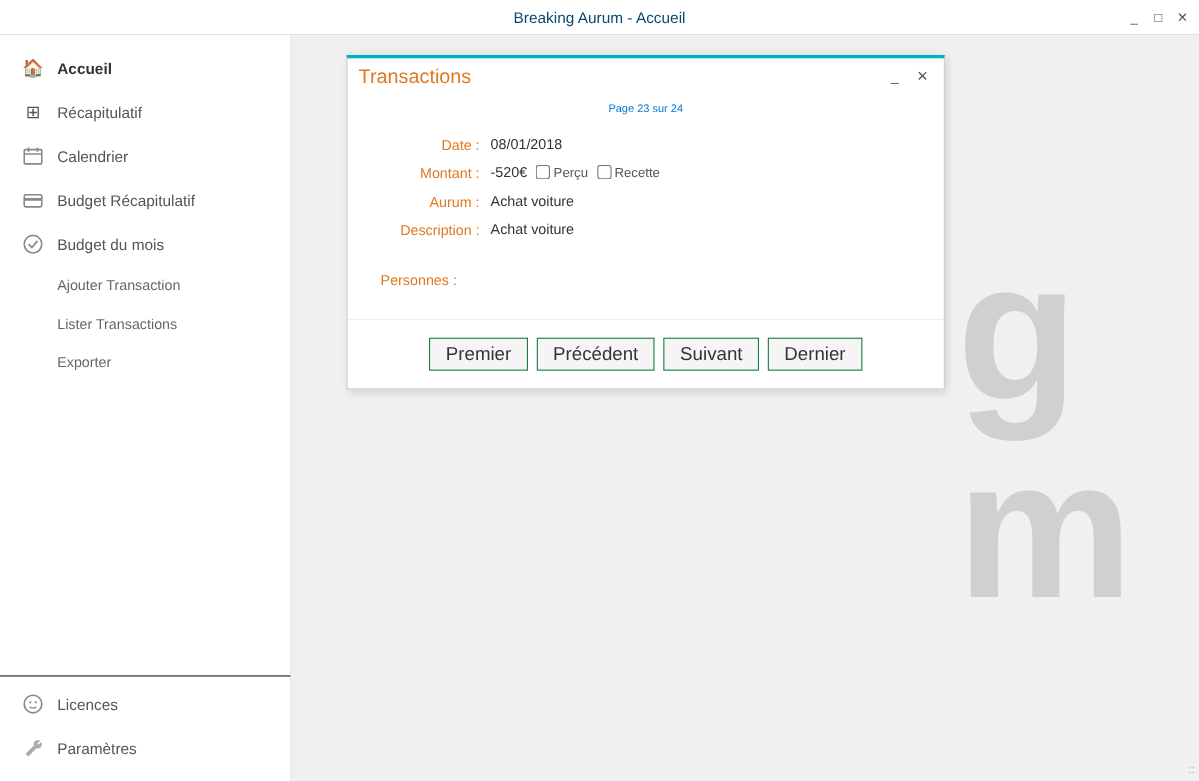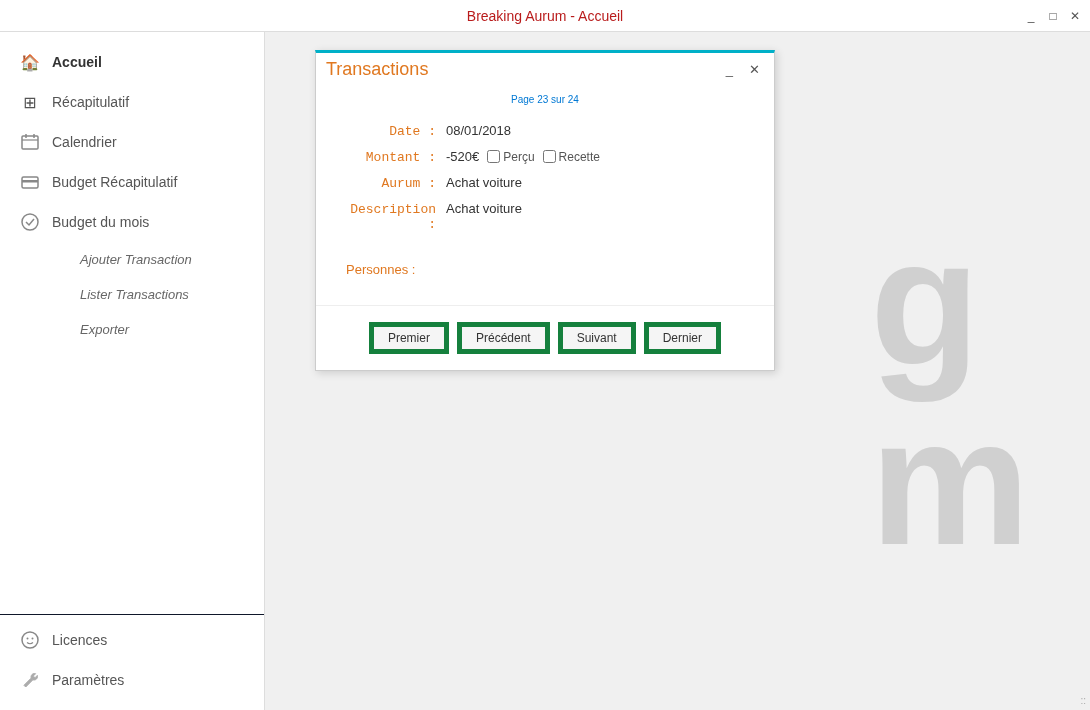"Breaking Aurum - Accueil" .title-bar-title { color: #b91c1c -> #0c4a6e }
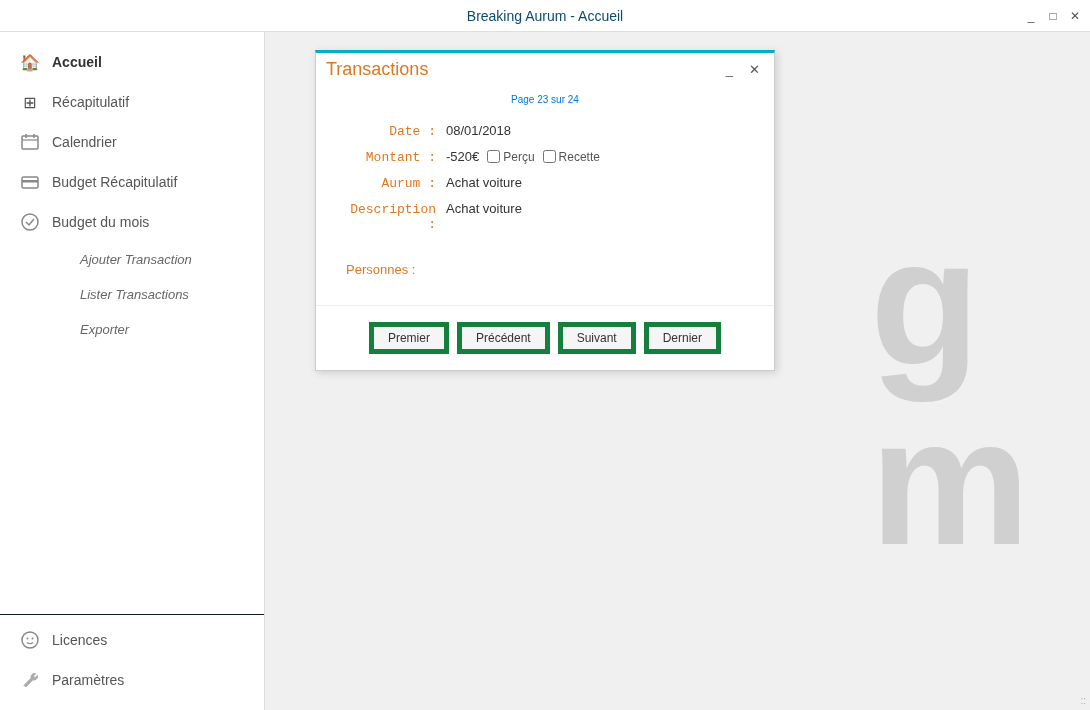"Transactions" .dialog { width: 460px -> 544px }
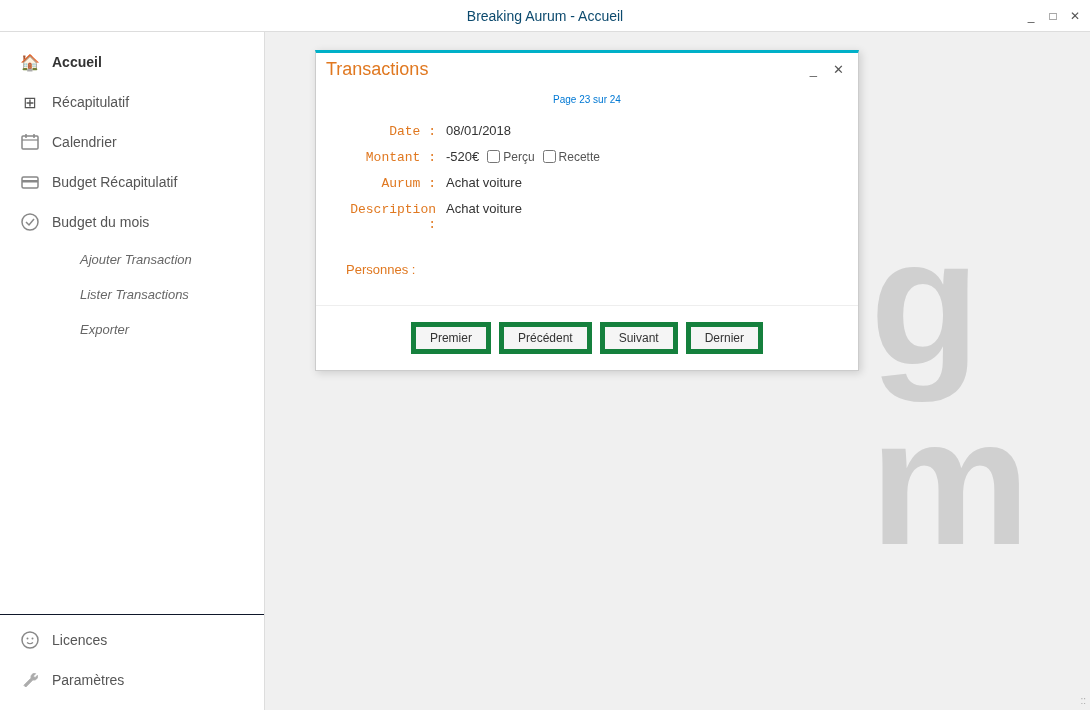"Date :" .field-label { font-family: Liberation Mono, monospace -> none }
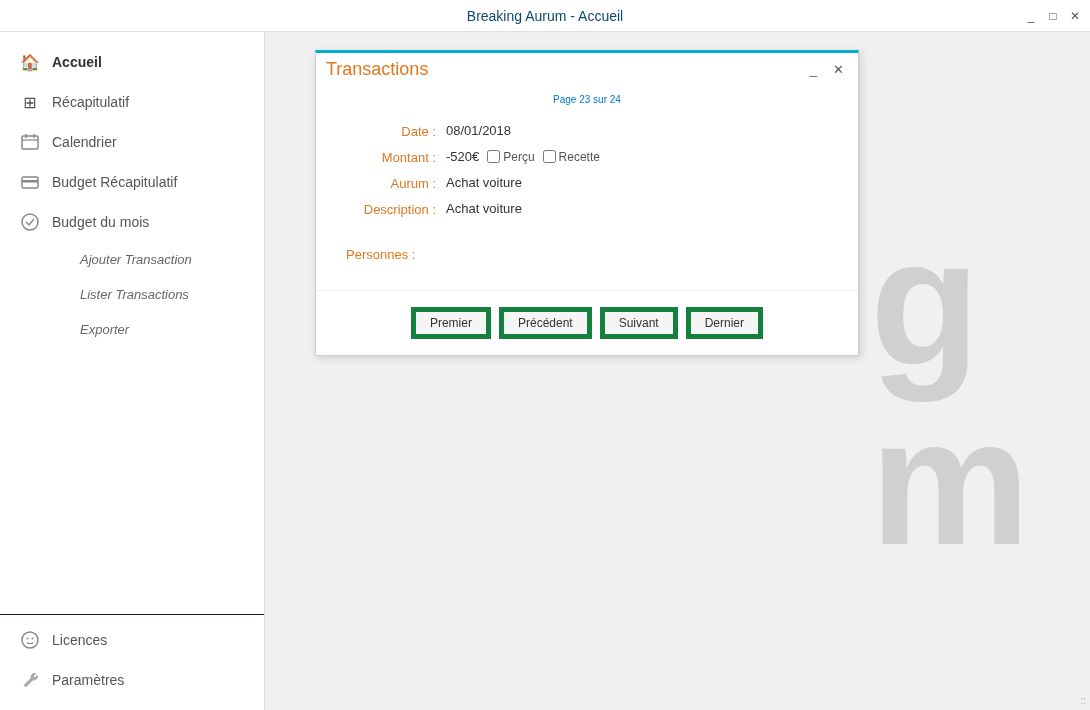"Ajouter Transaction" .sidebar-item.sub { font-style: italic -> none; padding-left: 80px -> 52px }
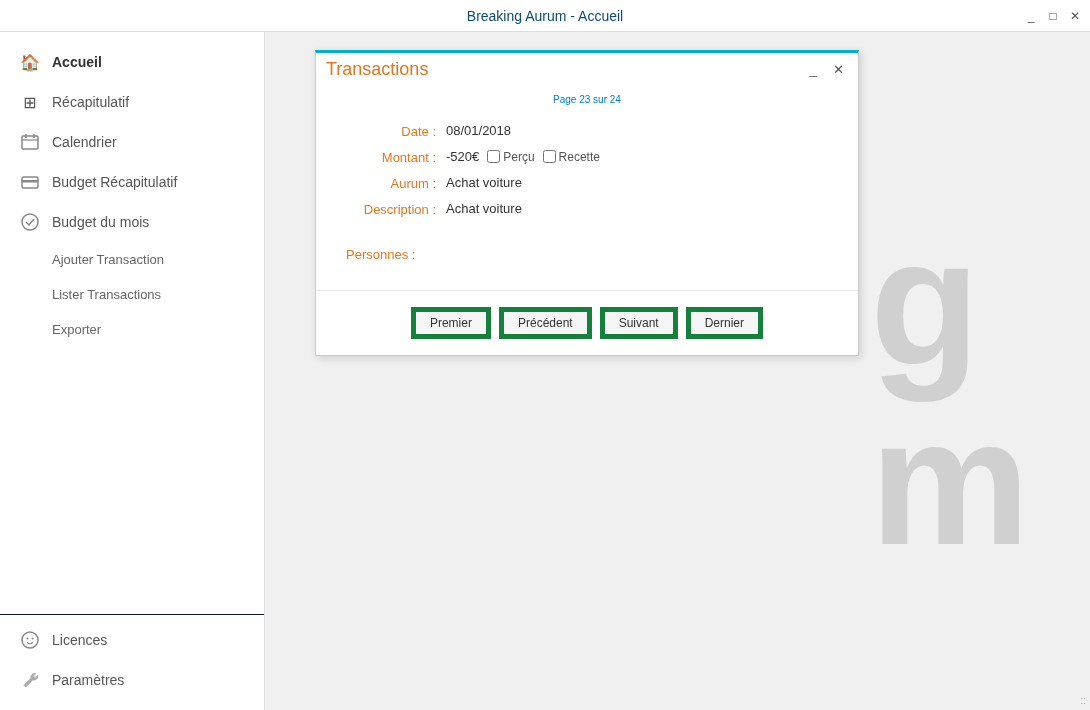"Premier" .footer-btn { border: 5px solid #15803d -> 1px solid #15803d; font-size: 12px -> 17px }
